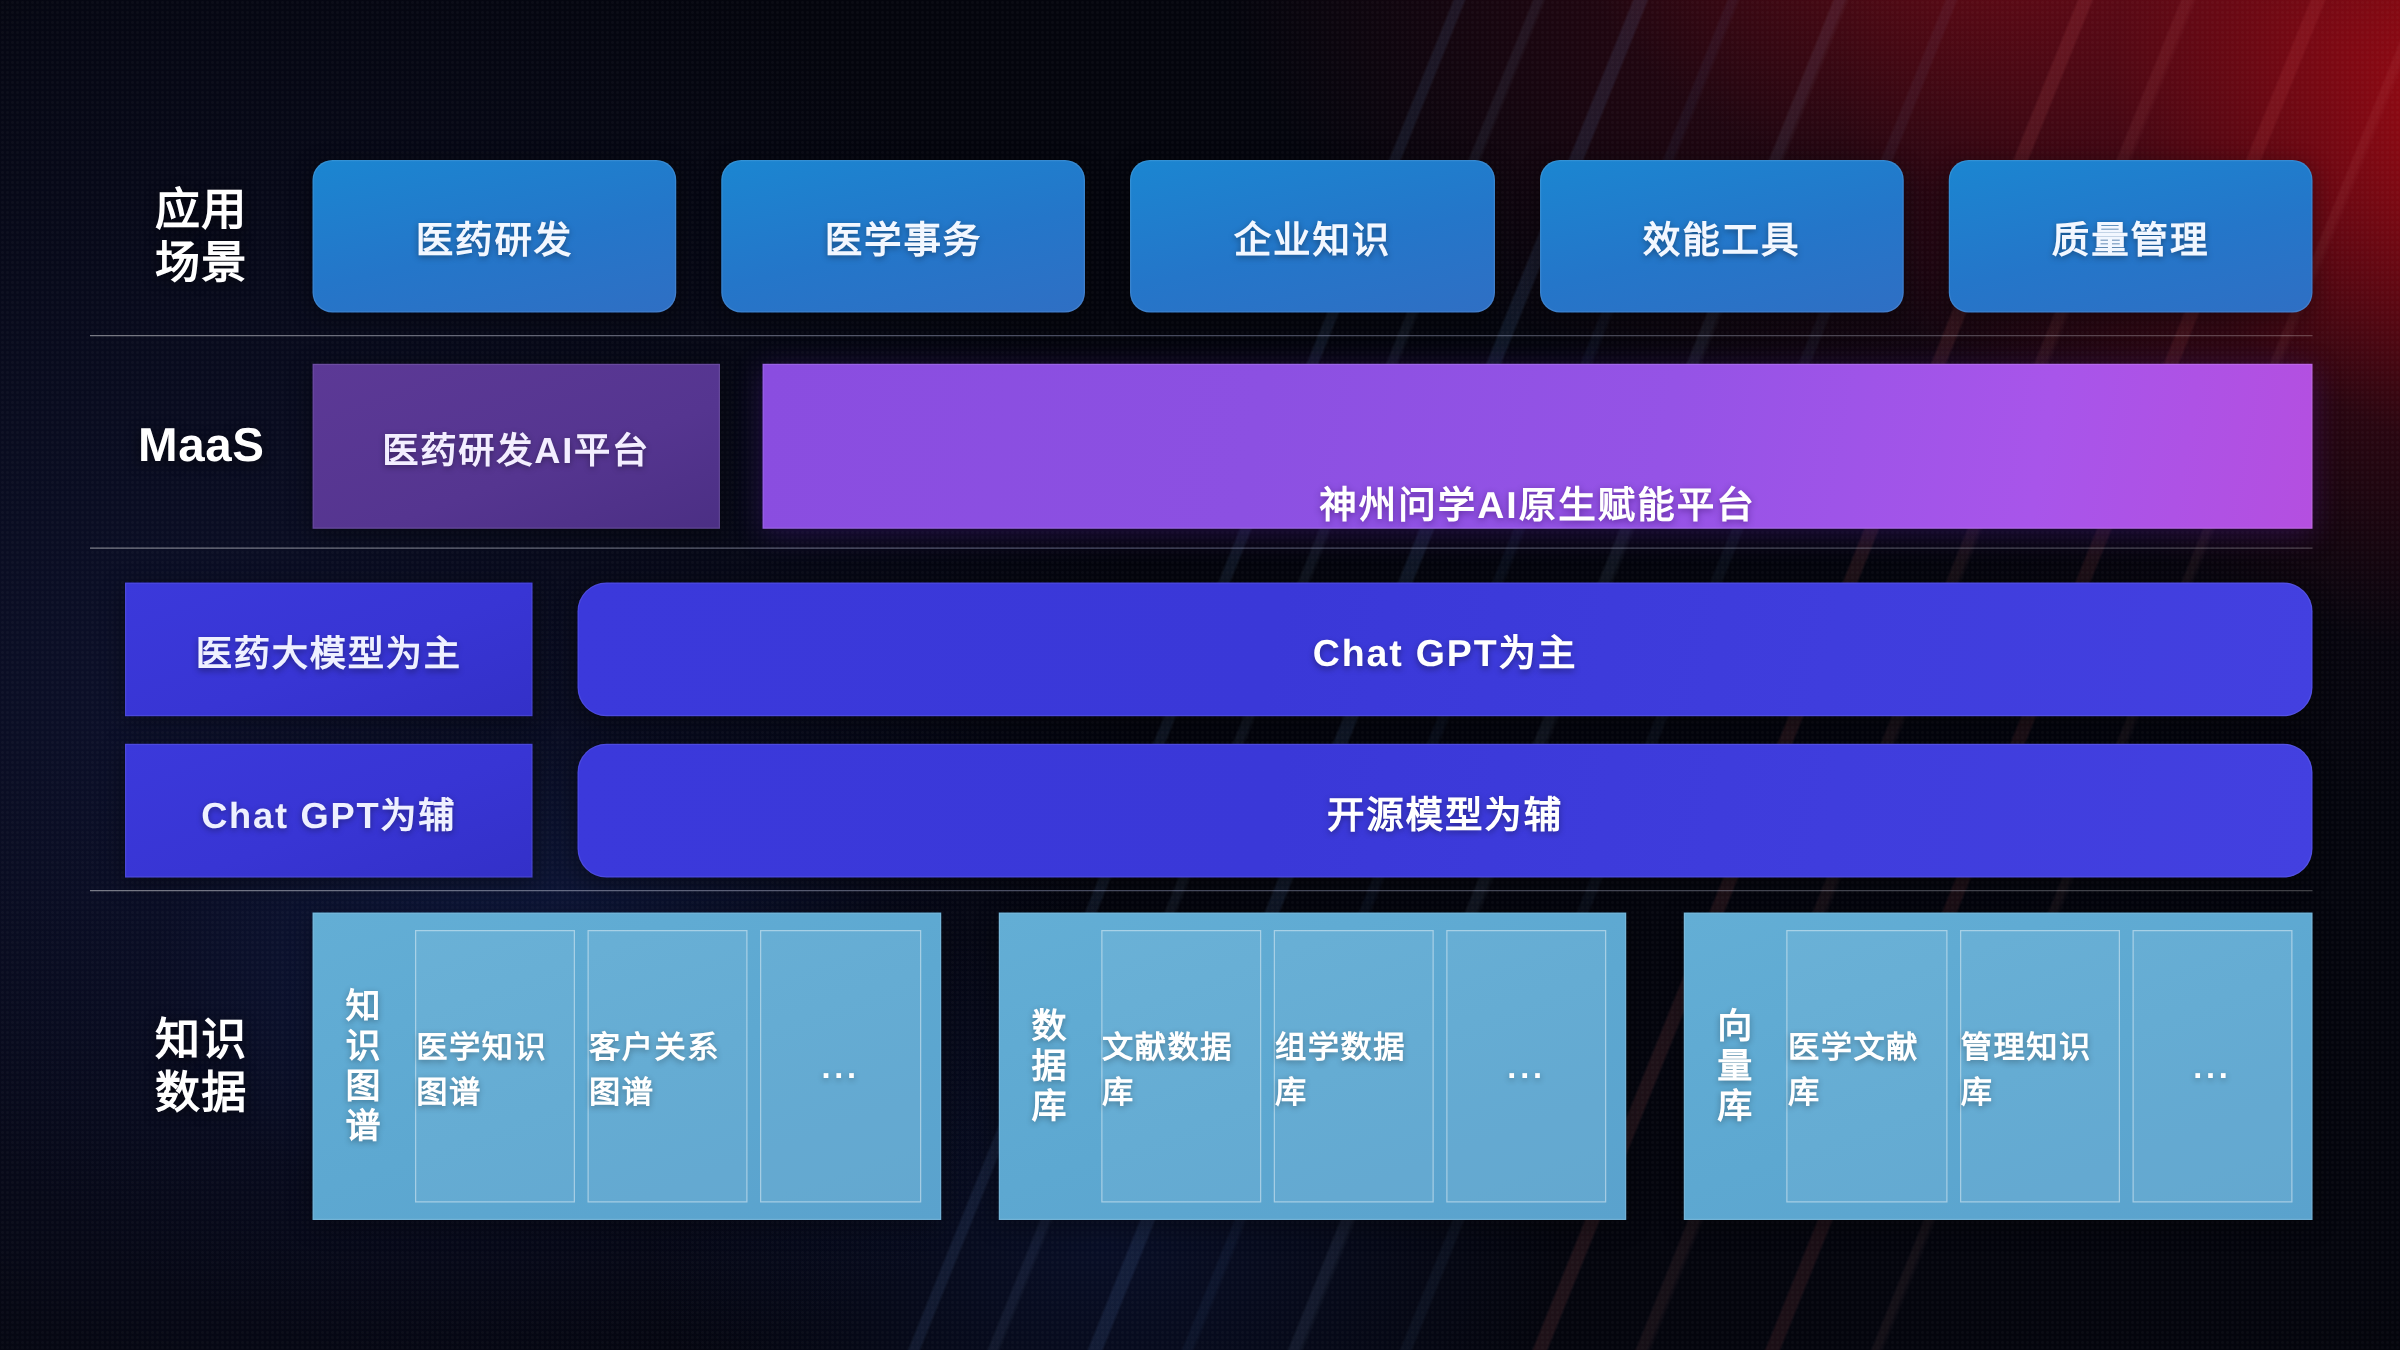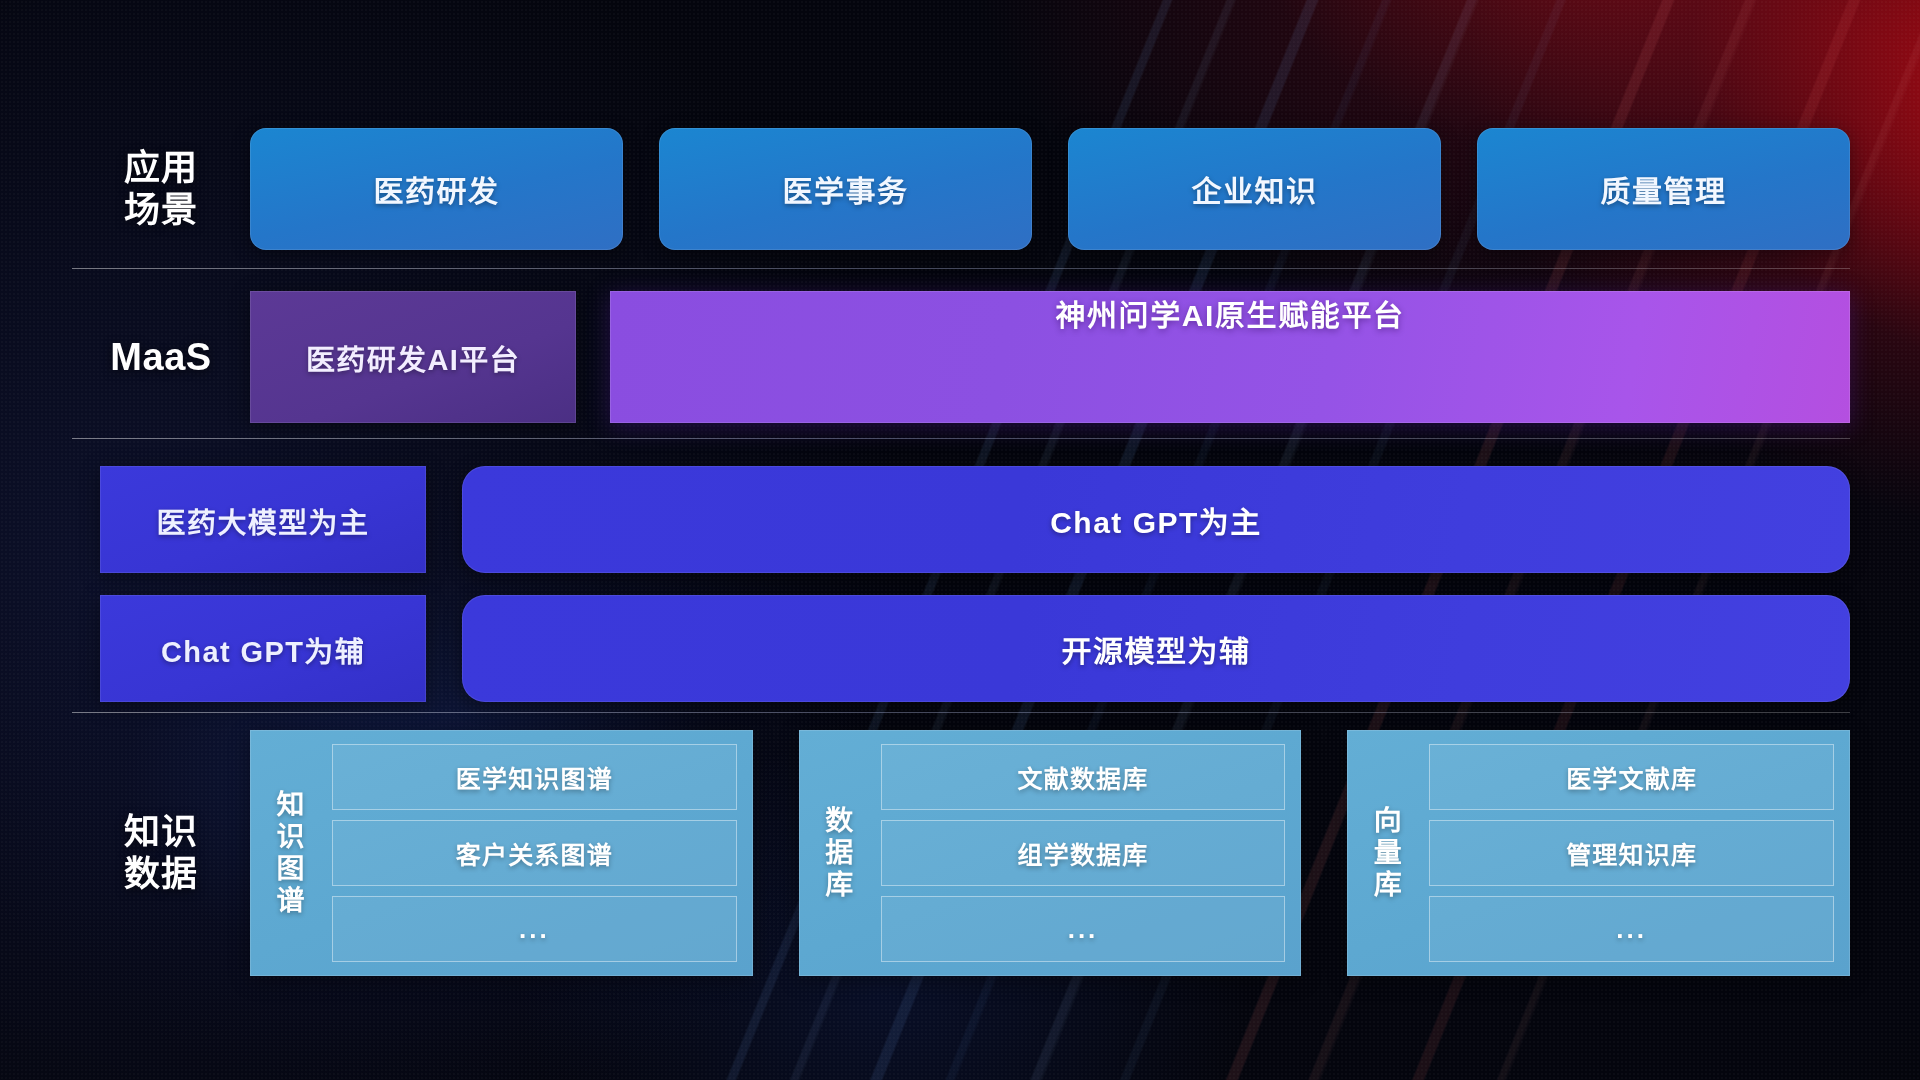"效能工具" div.app-card { html: none -> <div> <span>效能工具</span> </div> }
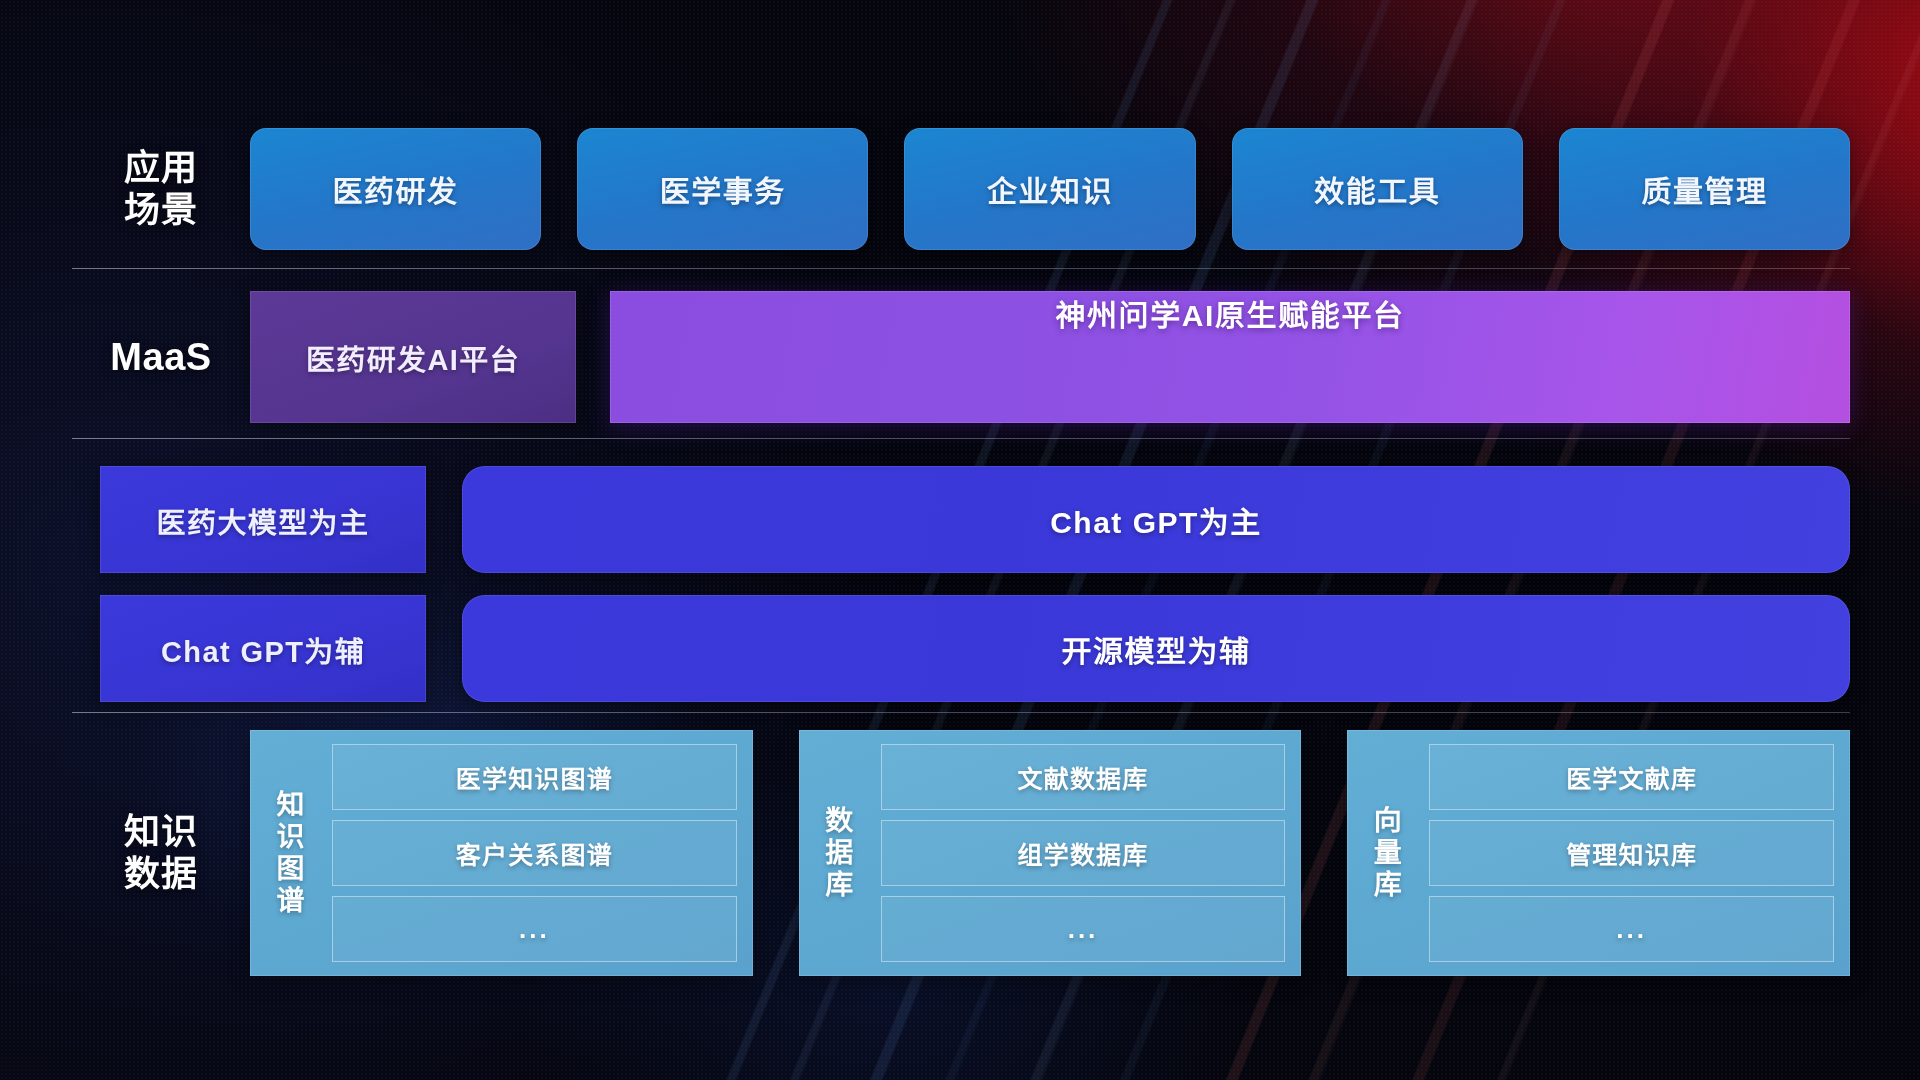"神州问学AI原生赋能平台" .maas-right { align-items: flex-start -> flex-end }
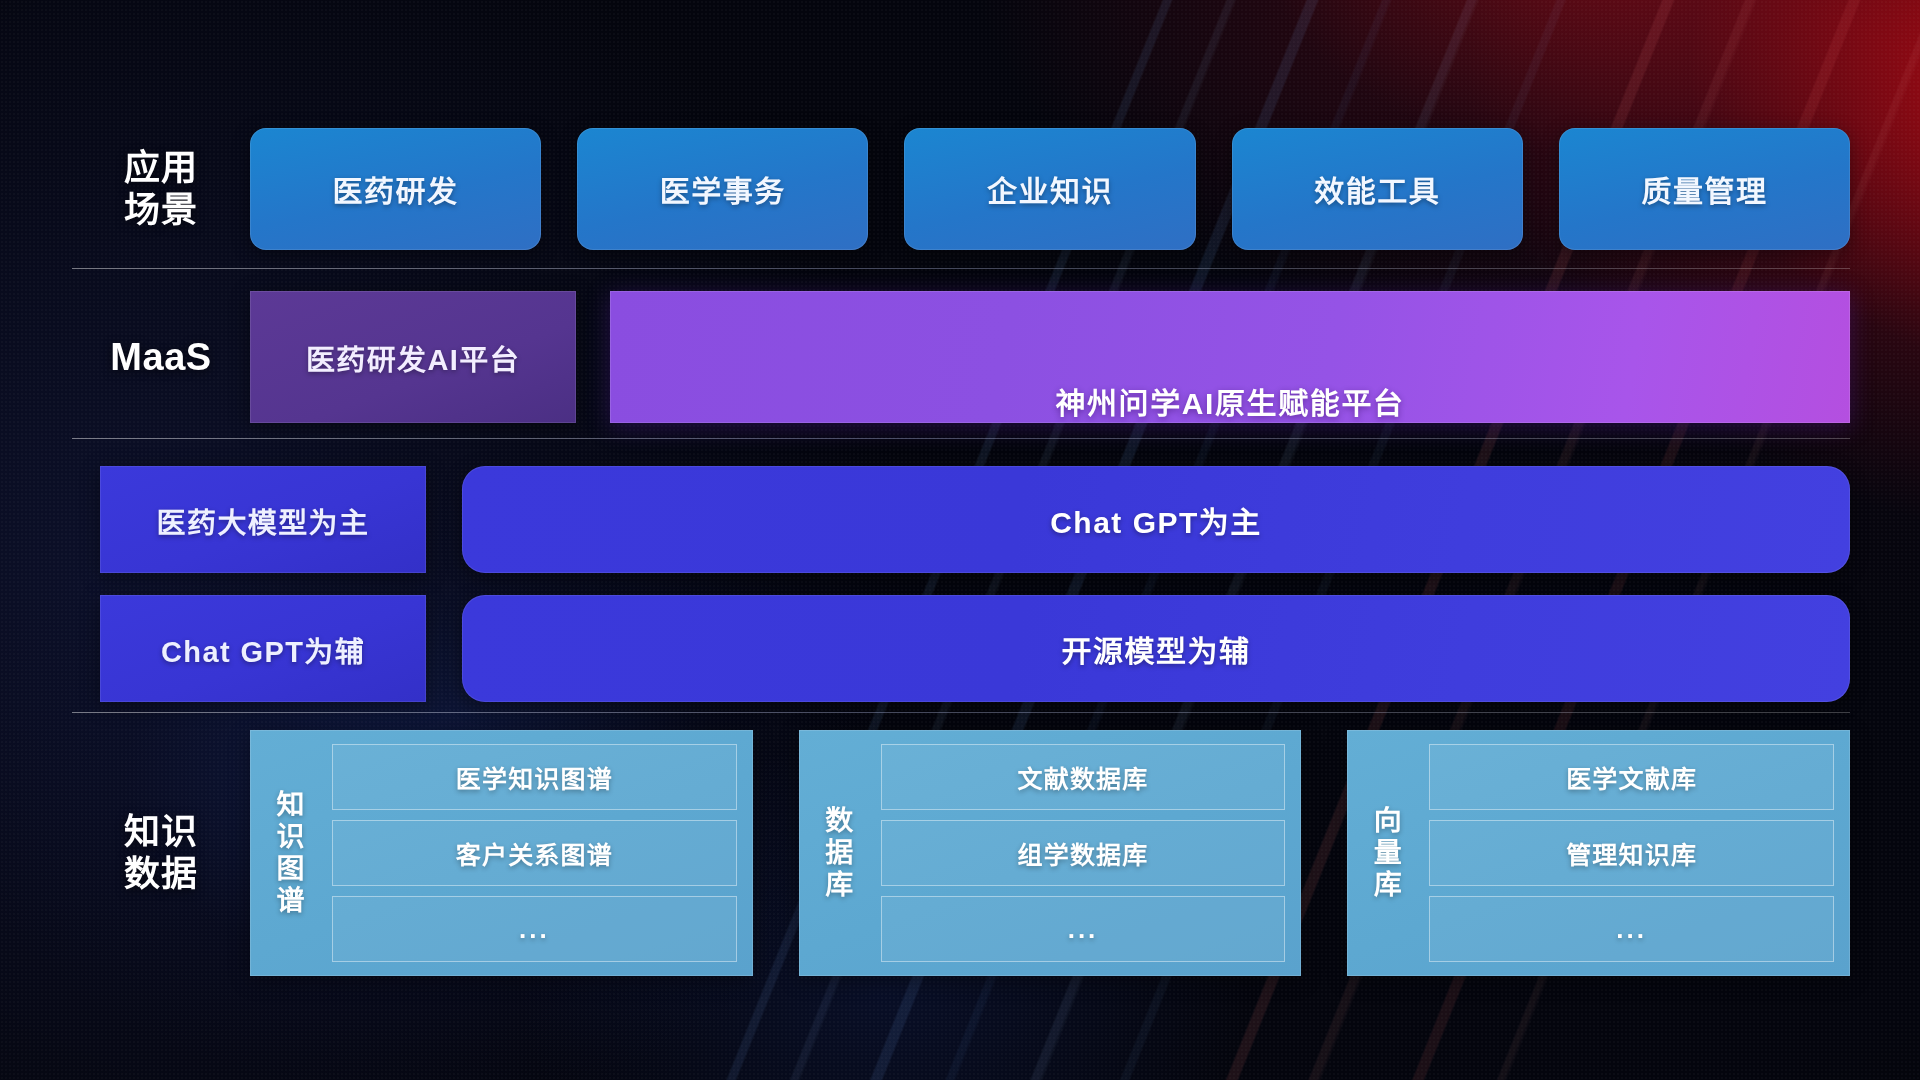"医学知识图谱" .know-items { flex-direction: column -> row }
